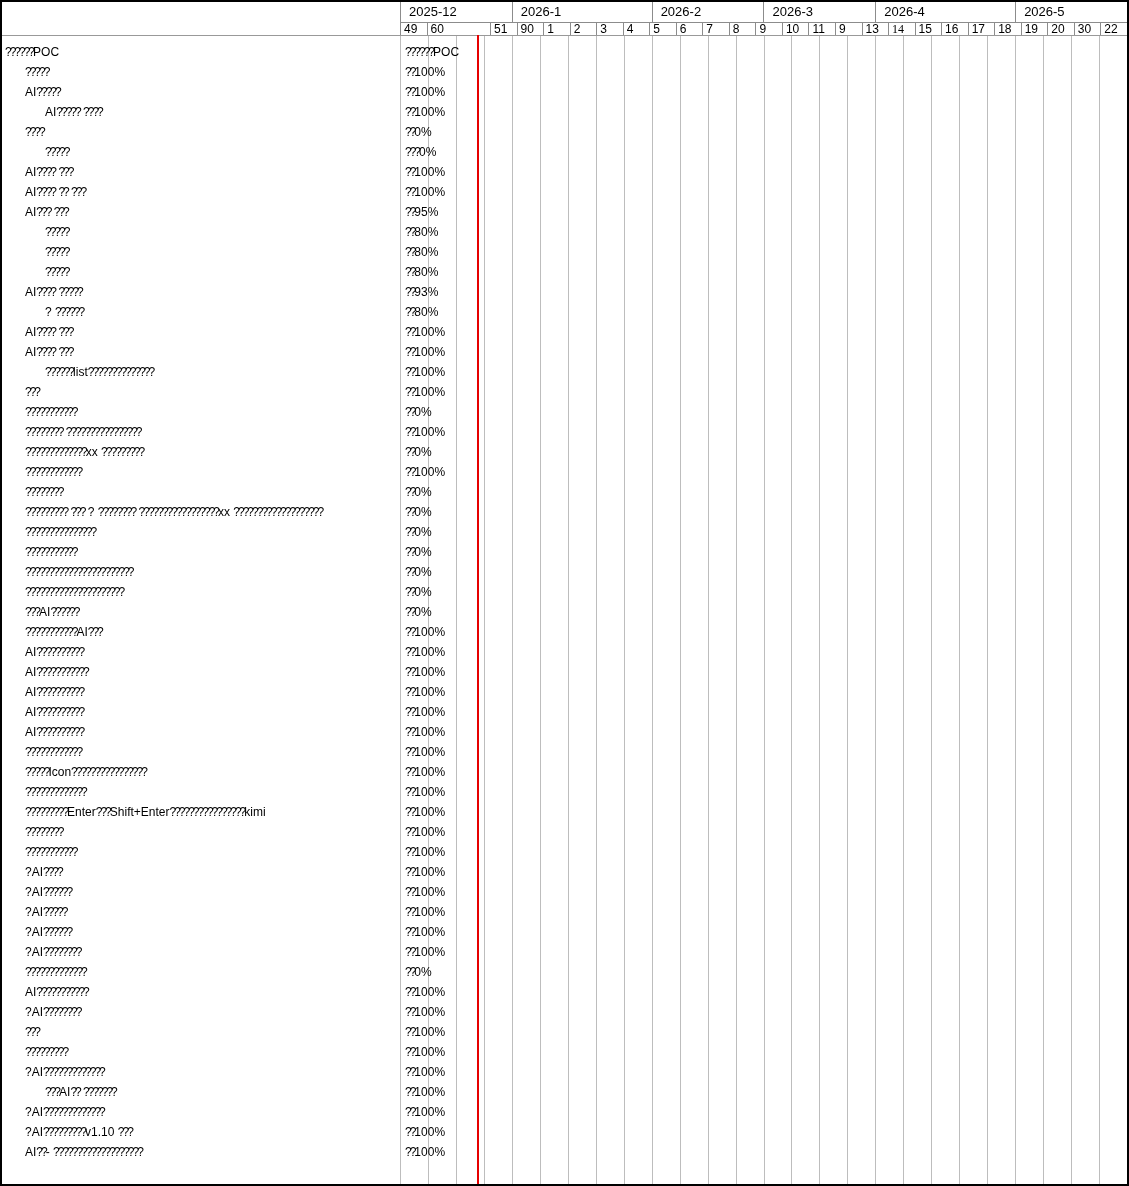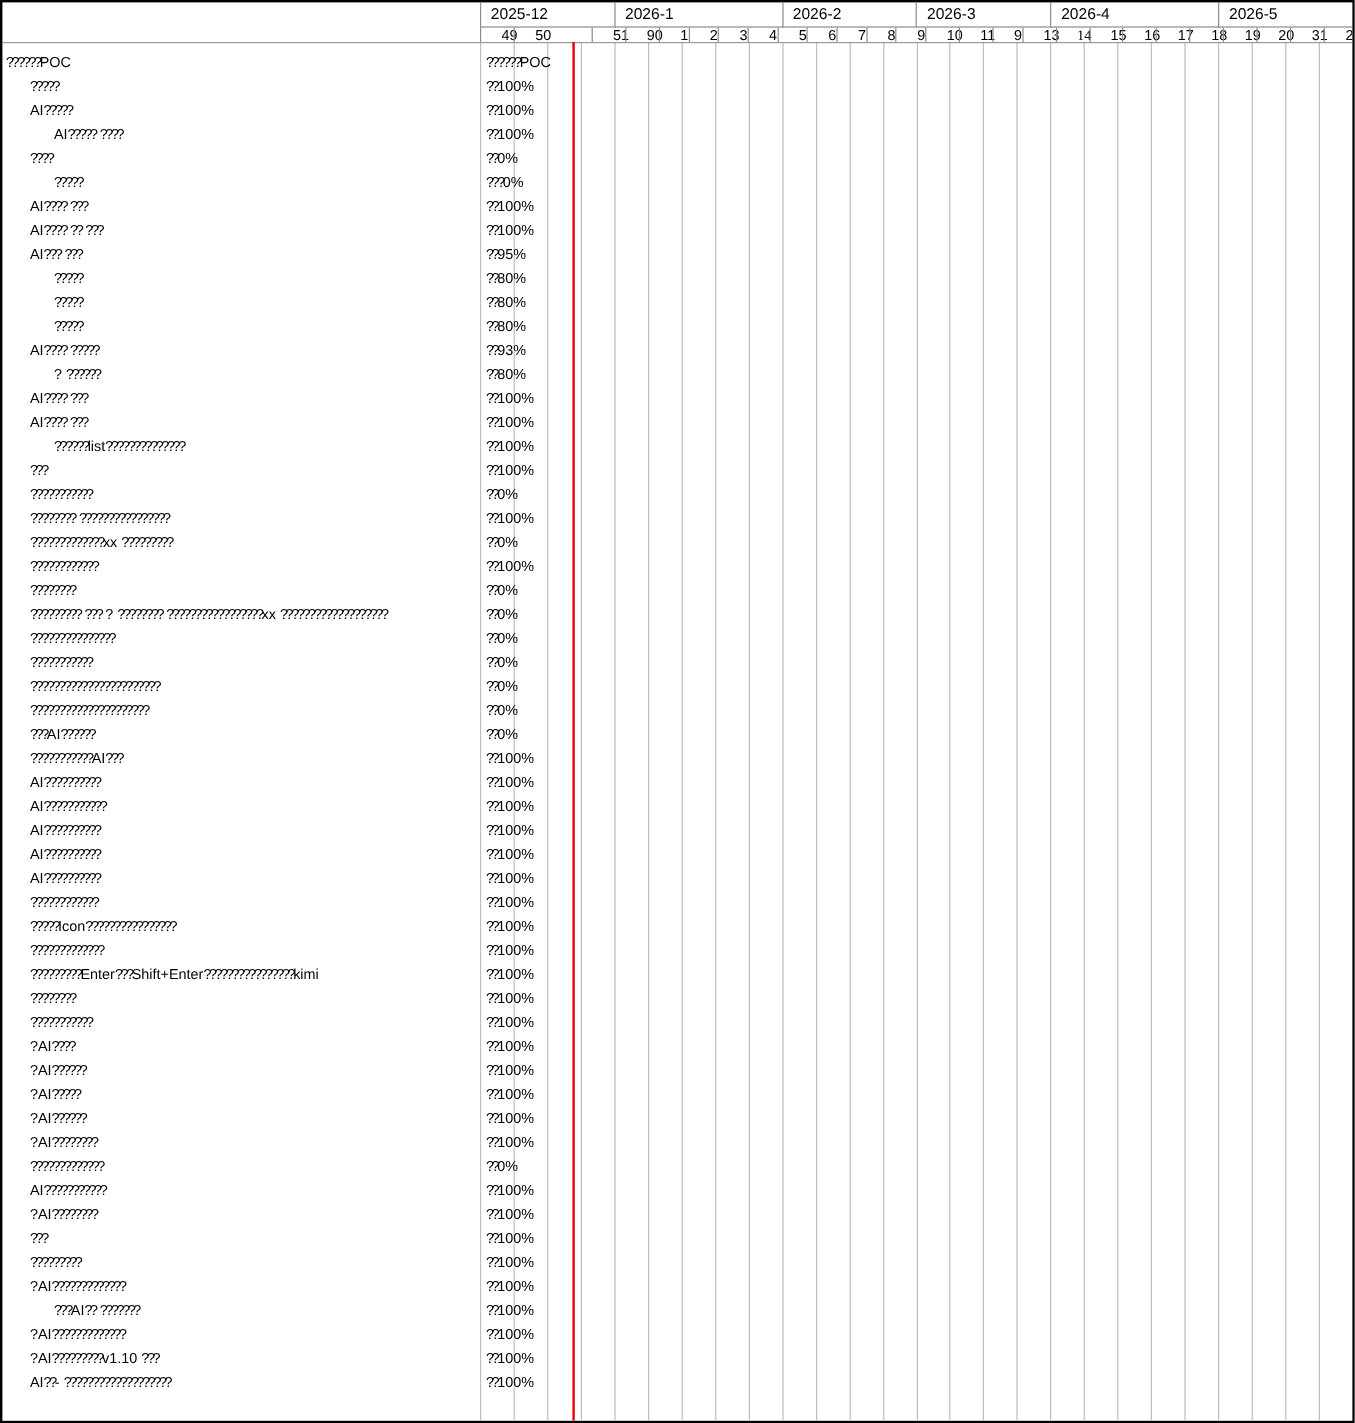"49" .week { padding-left: 17px -> 3px }
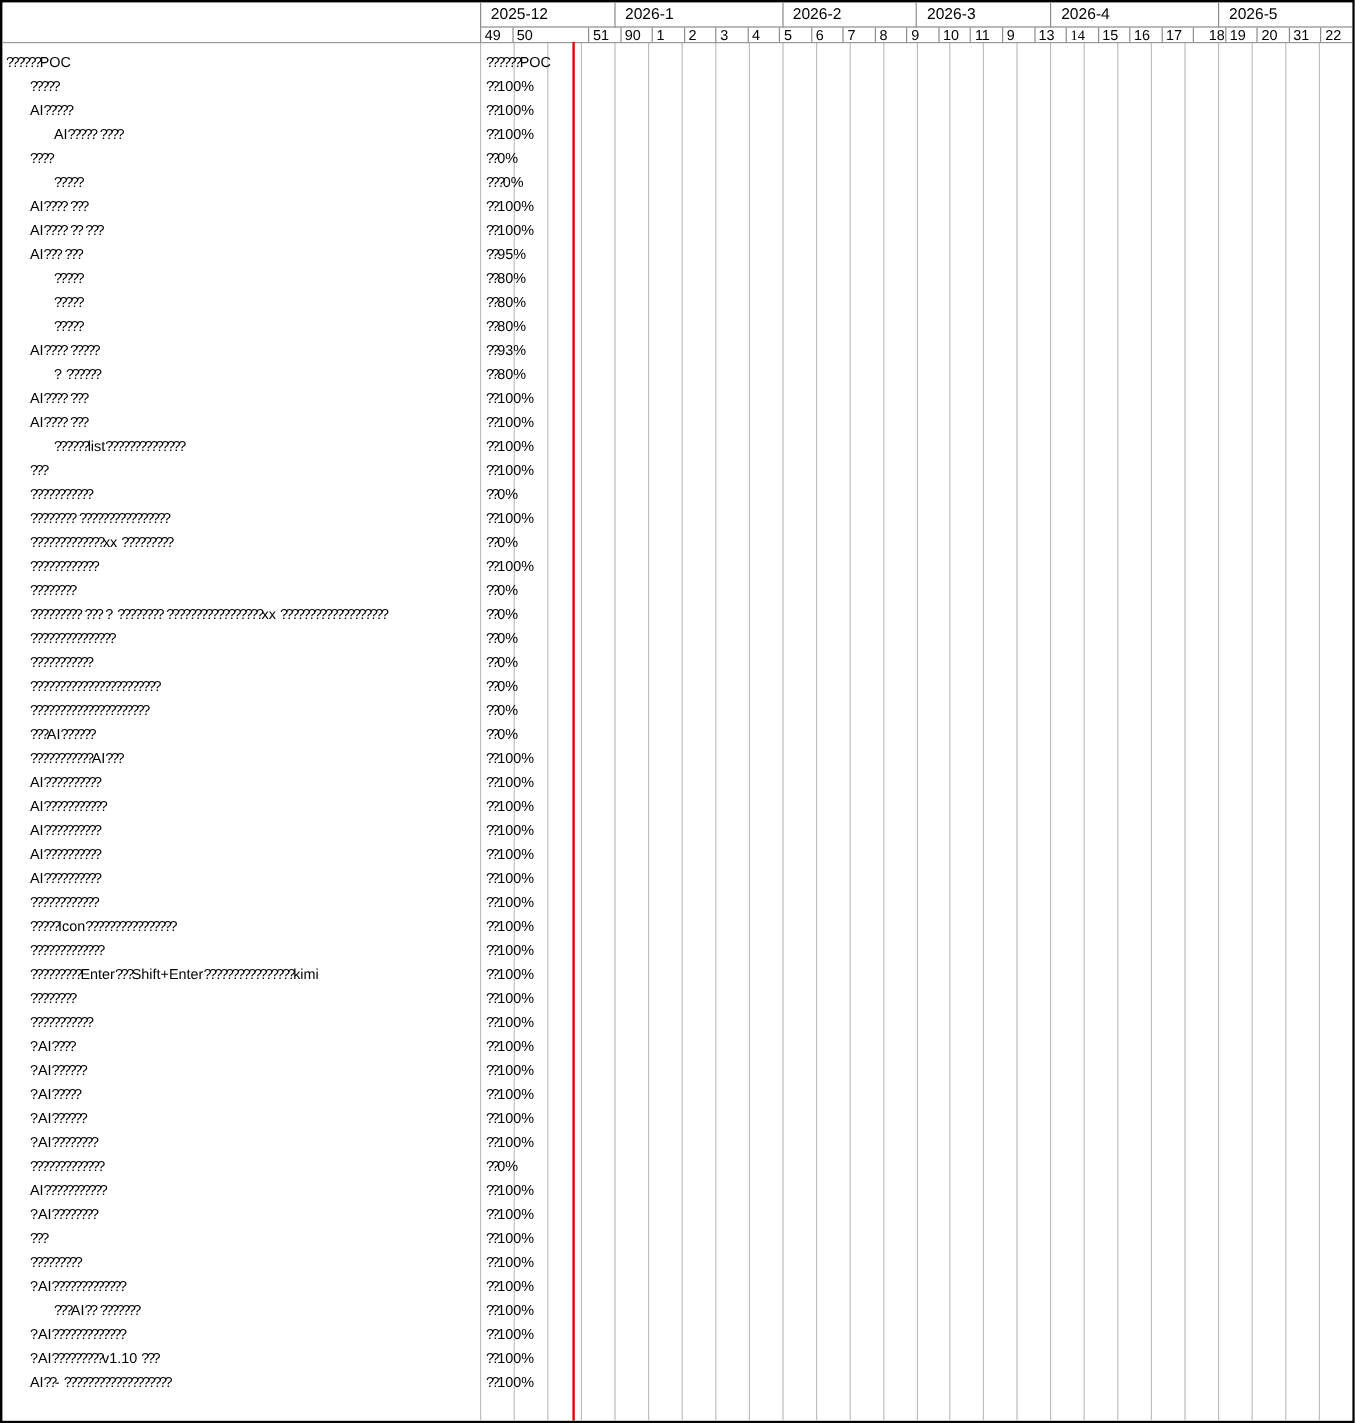"50" div.week { text: 50 -> 60 }
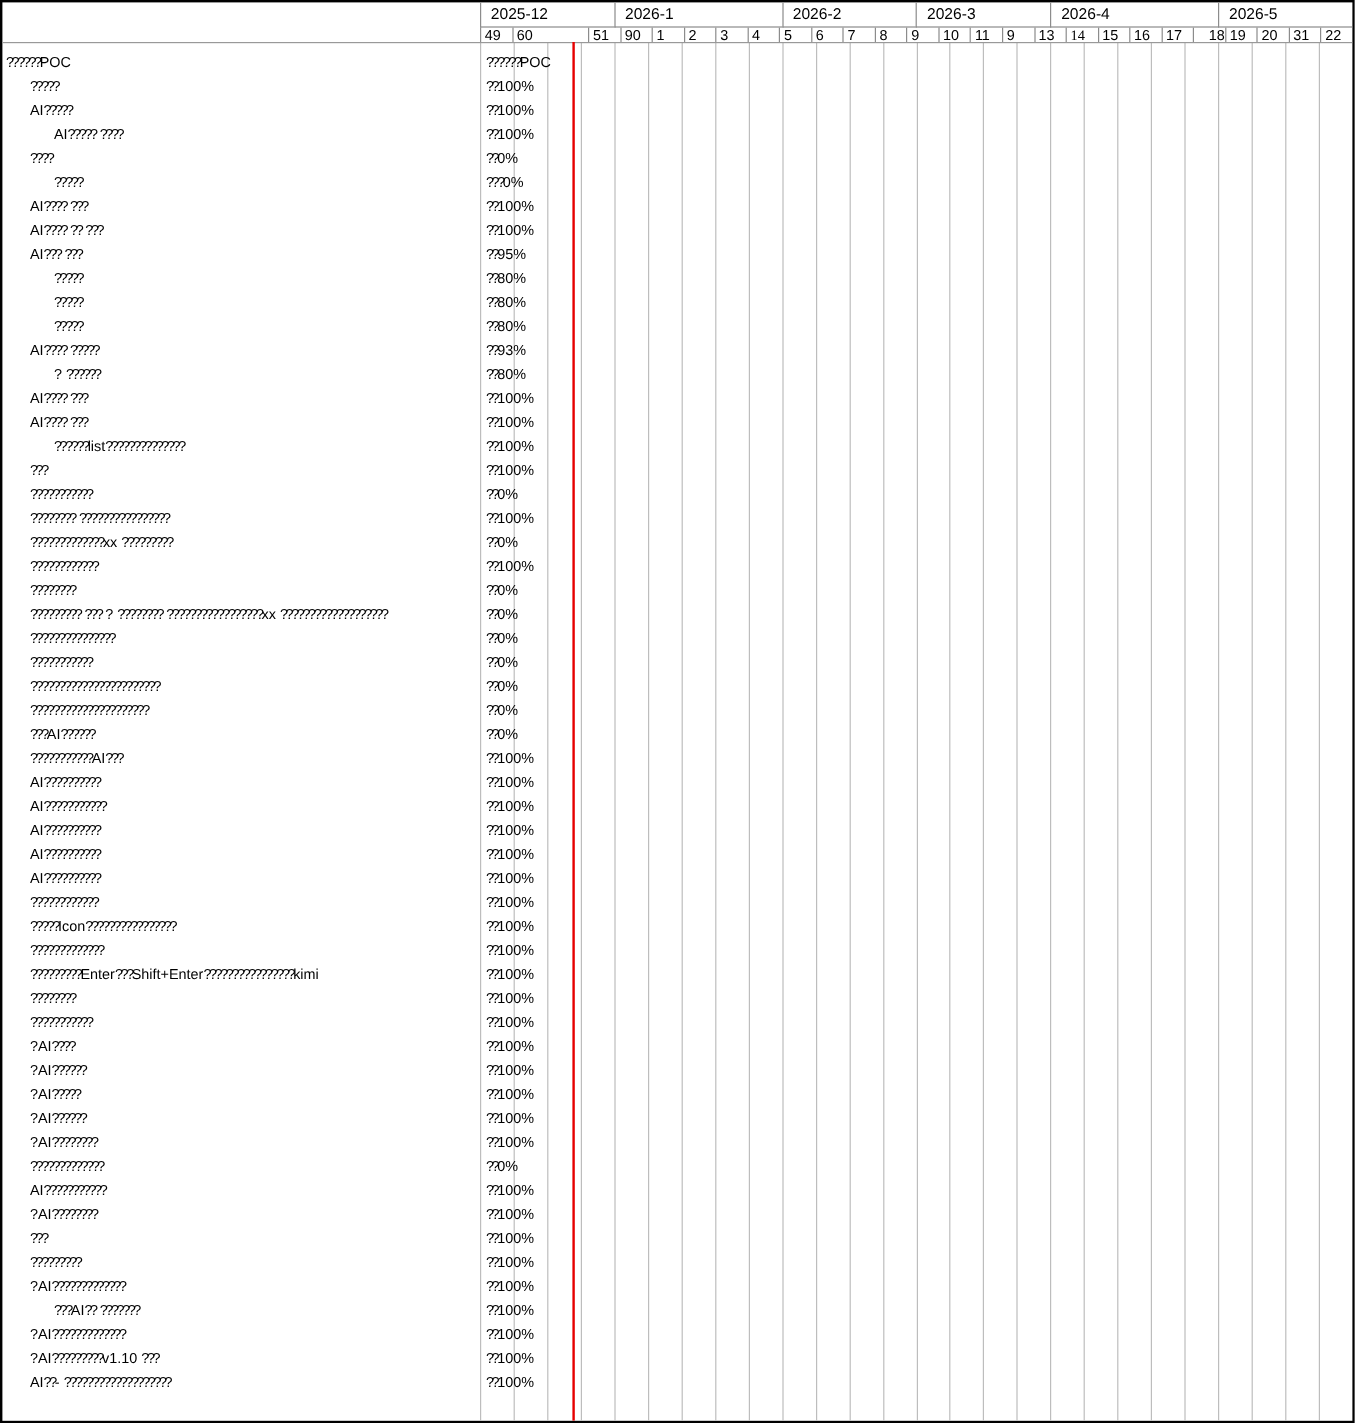"18" div.week { text-align: right -> none }
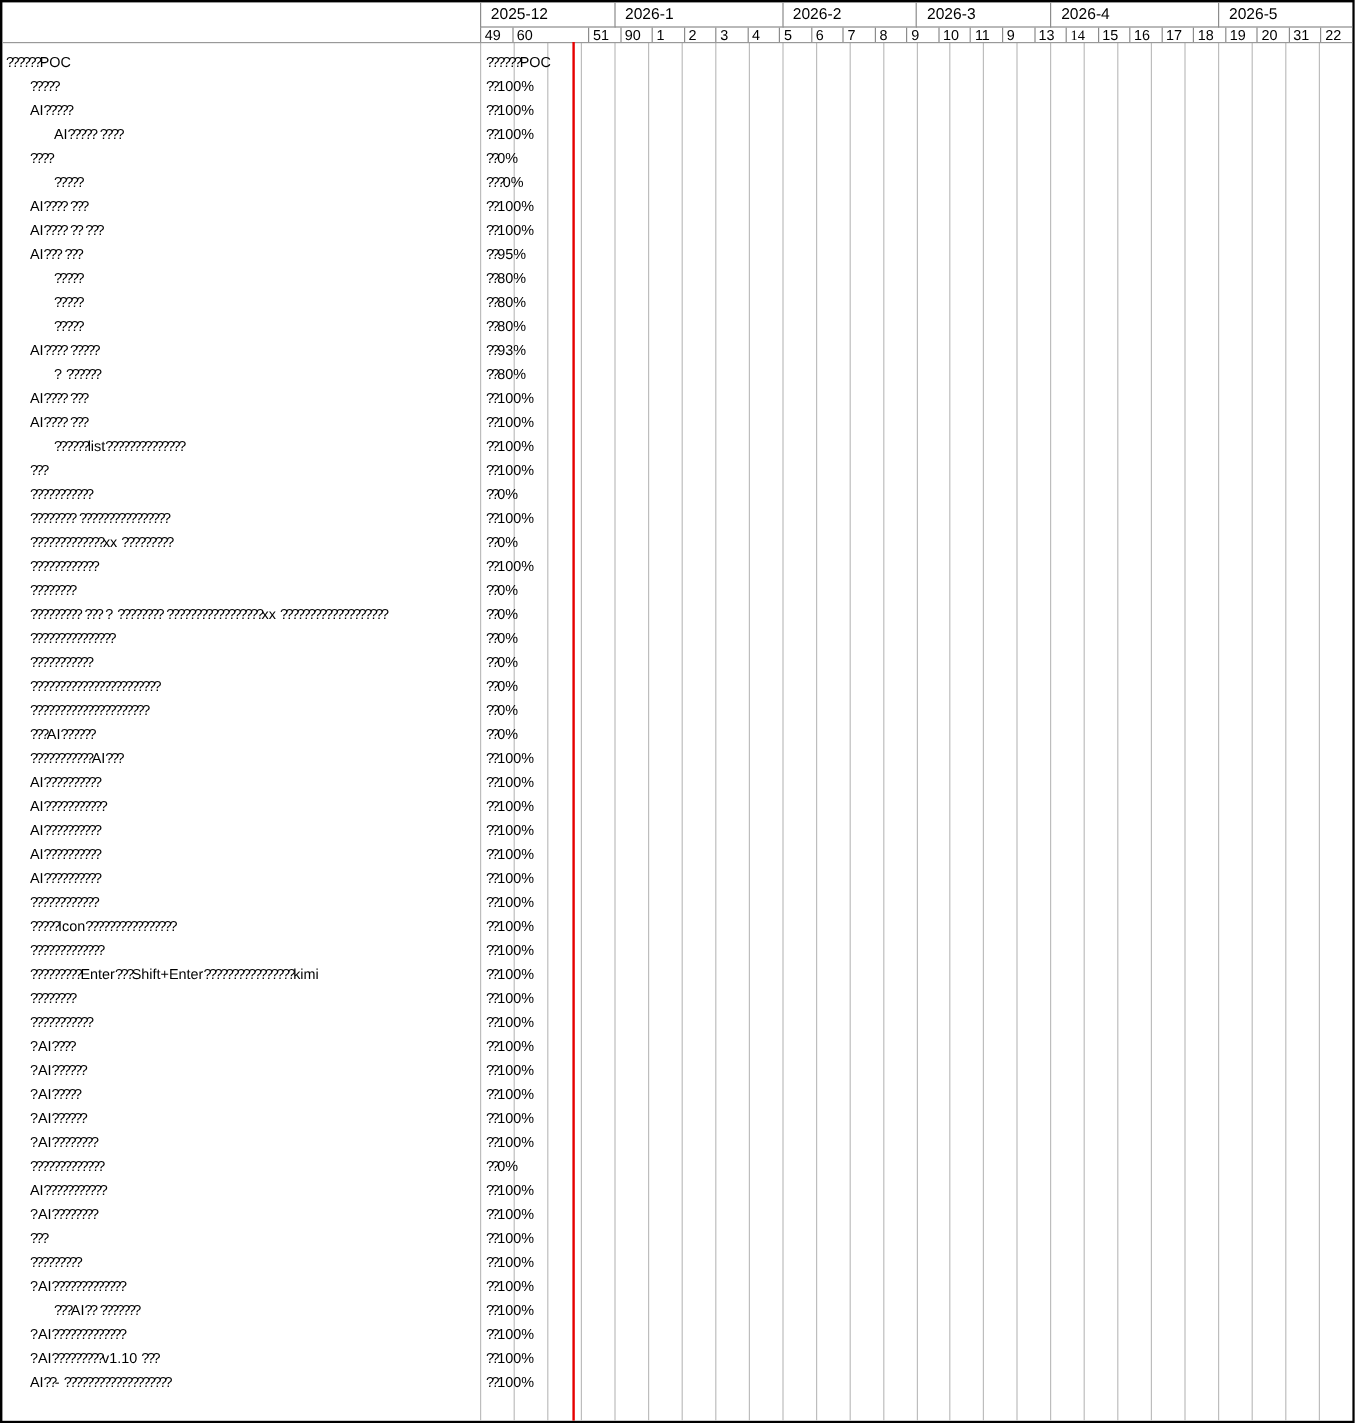"31" div.week { text: 31 -> 30 }
